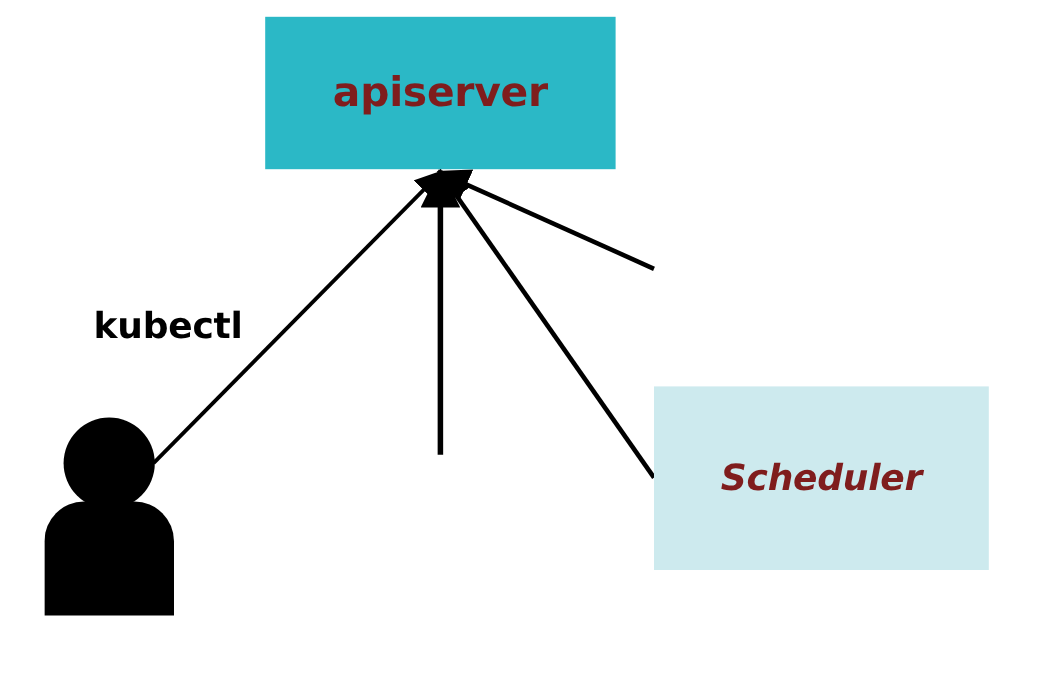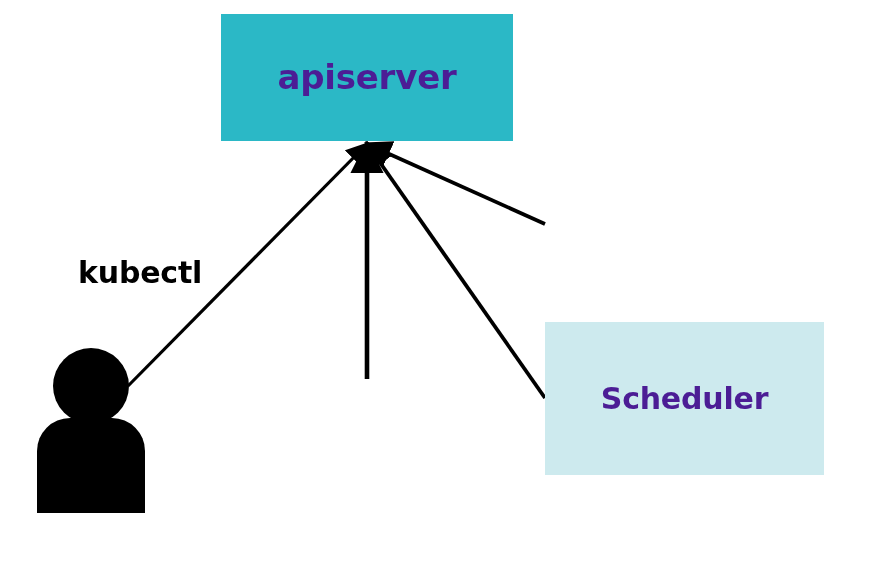"apiserver" .node { color: #4c1d95 -> #7f1d1d }
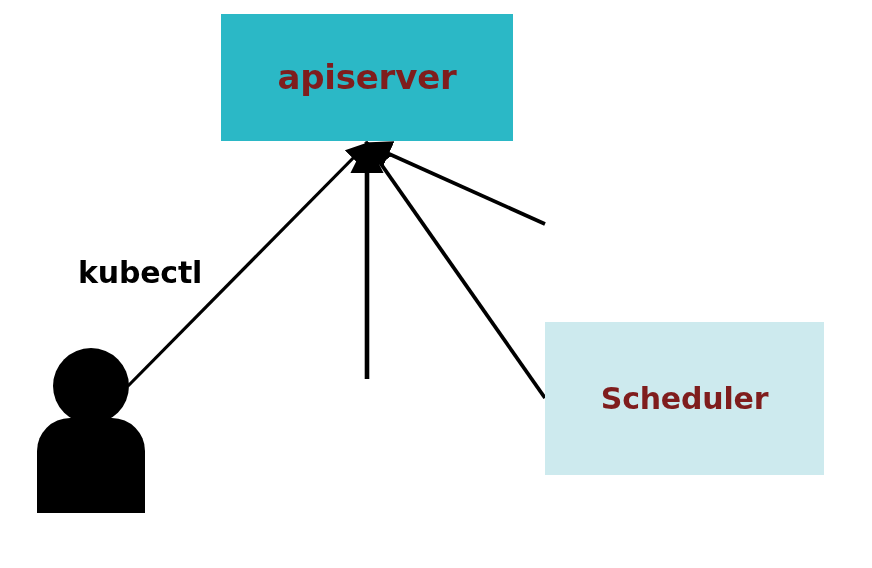"Scheduler" .node-scheduler { font-style: none -> italic }
